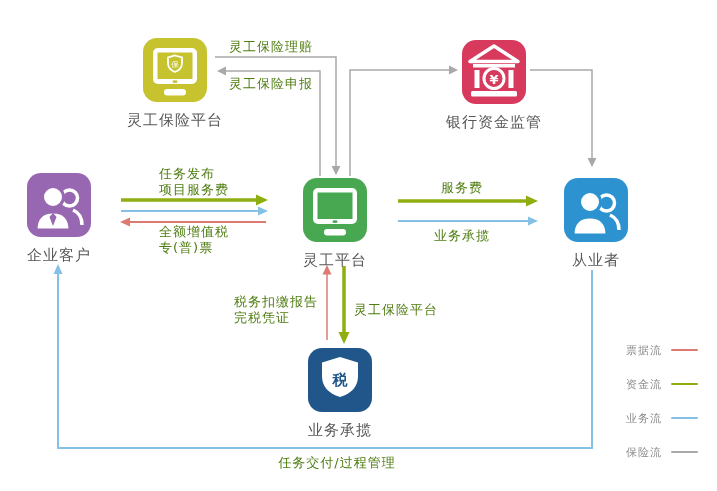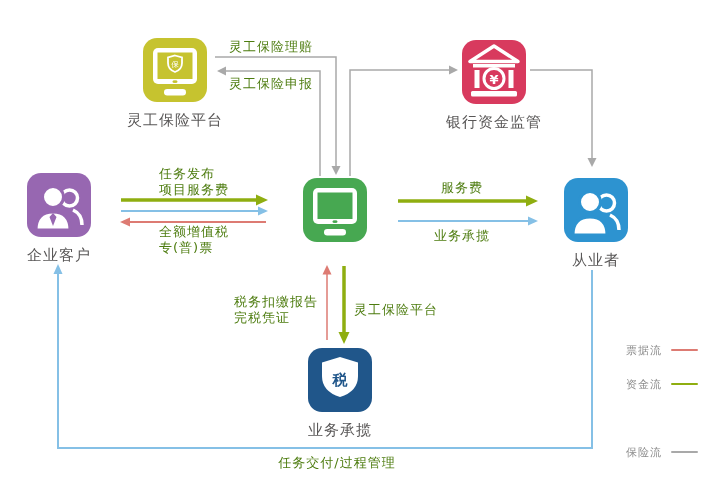"灵工平台" div.nlabel { html: none -> <div>灵工平台</div> }
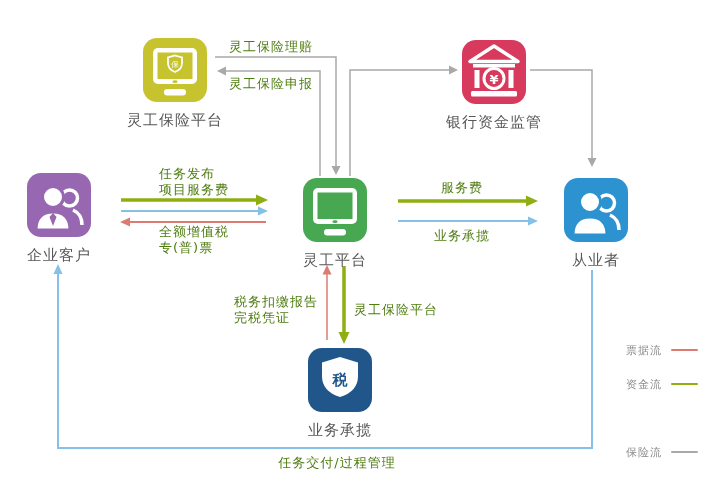"业务流" div.legend-row { html: none -> <div> <span>业务流</span> <span></span> </div> }
